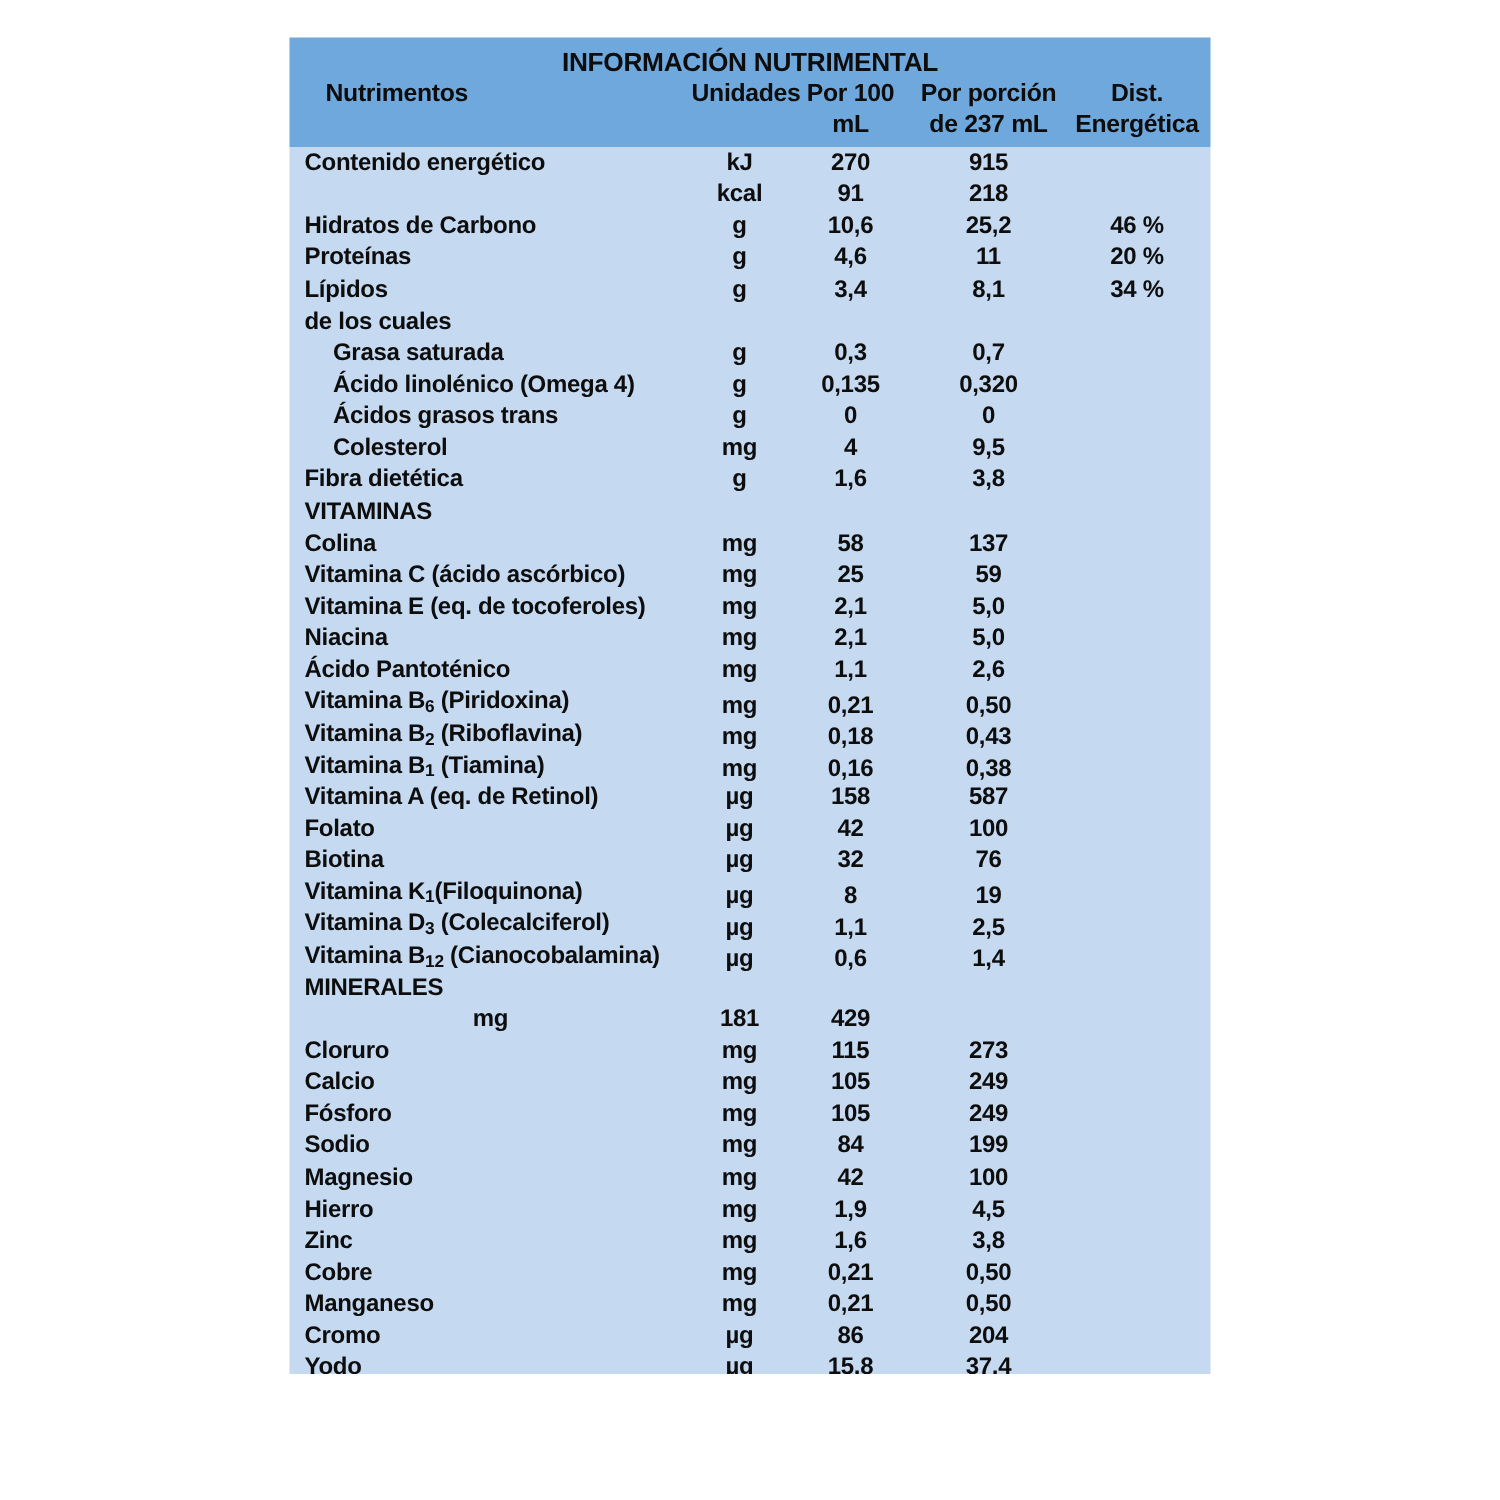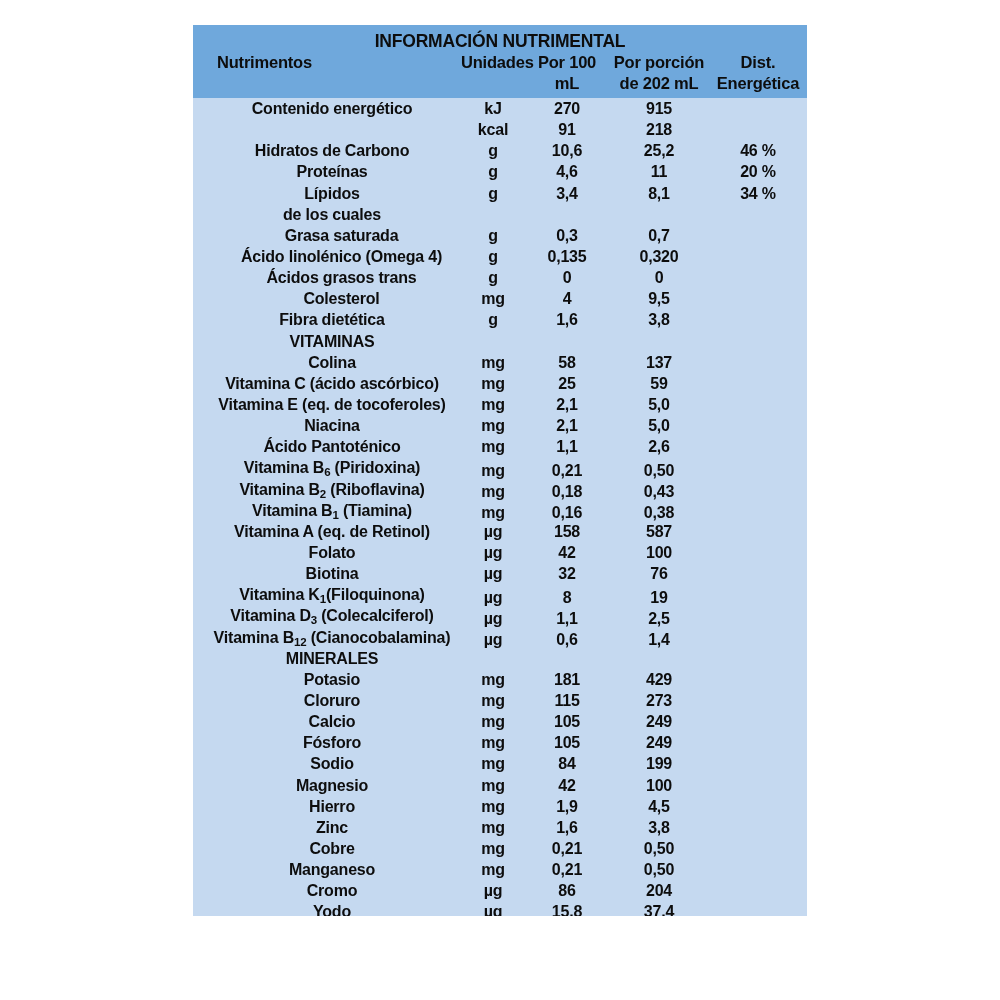"Por porción" div.hc { text: 202 -> 237 }
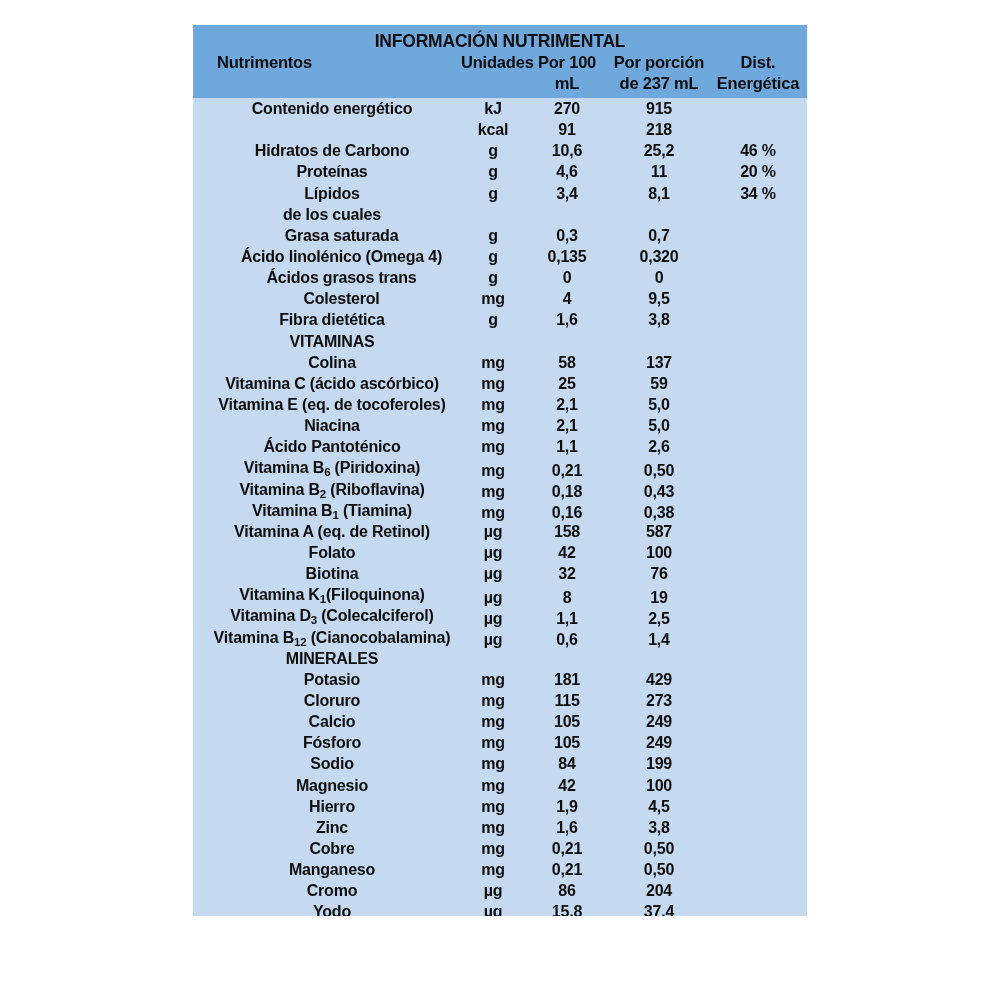"Contenido energético" .cell.name { text-align: center -> left }
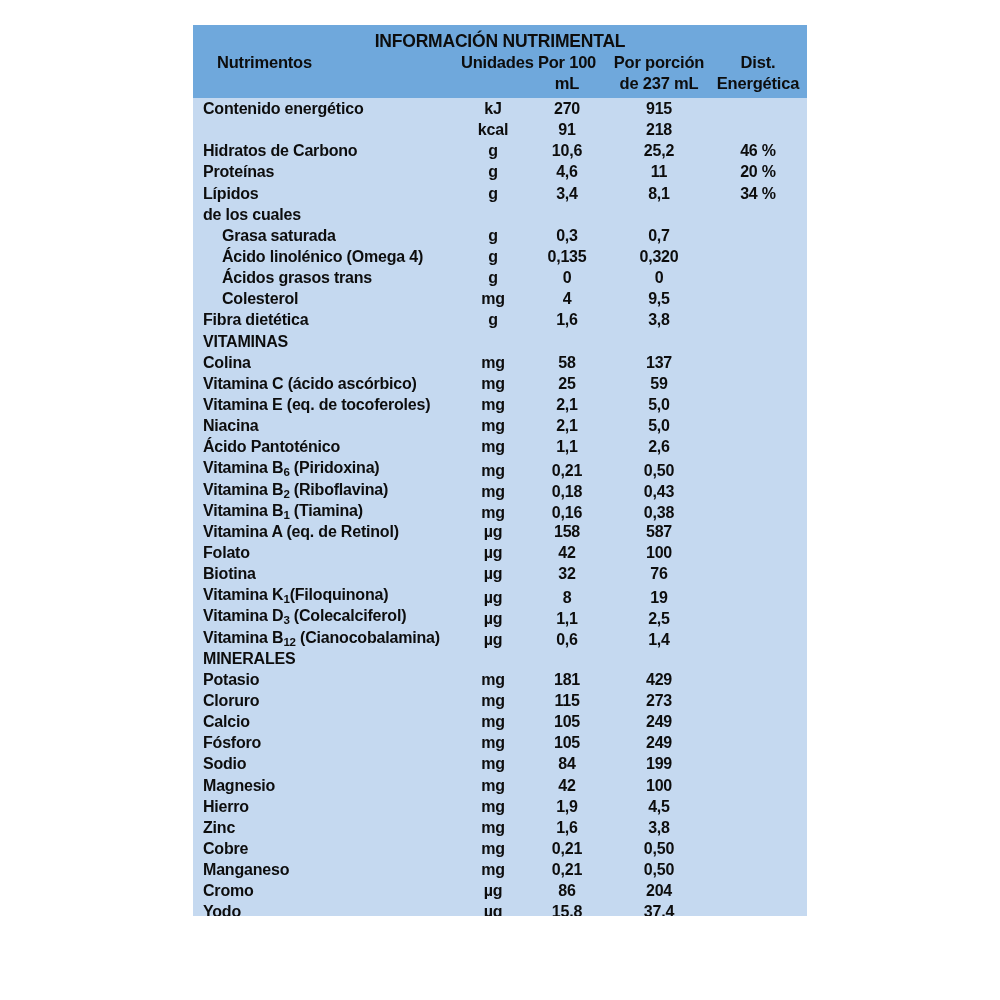"Potasio" div.cell { html: <div><span>Potasio</span></div> -> none }
